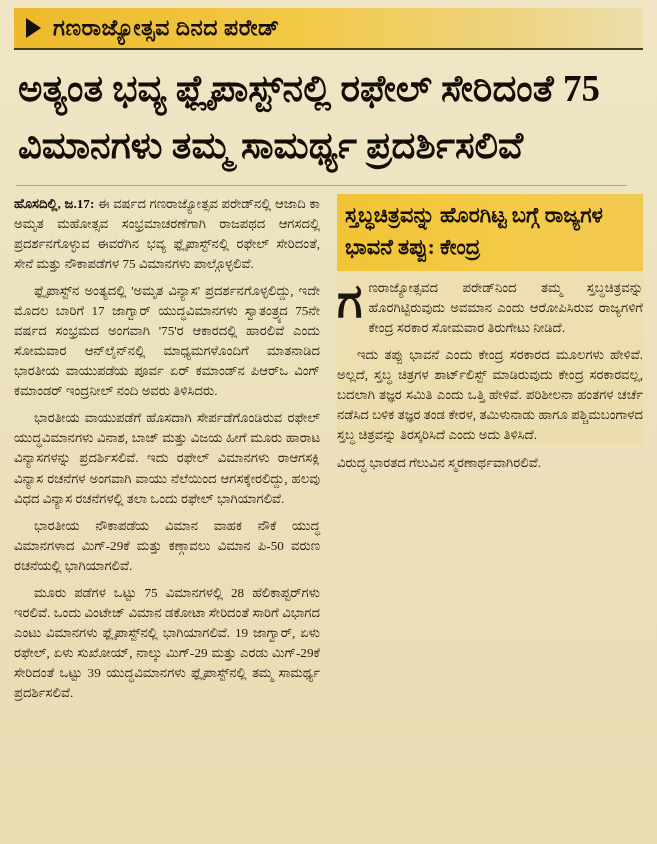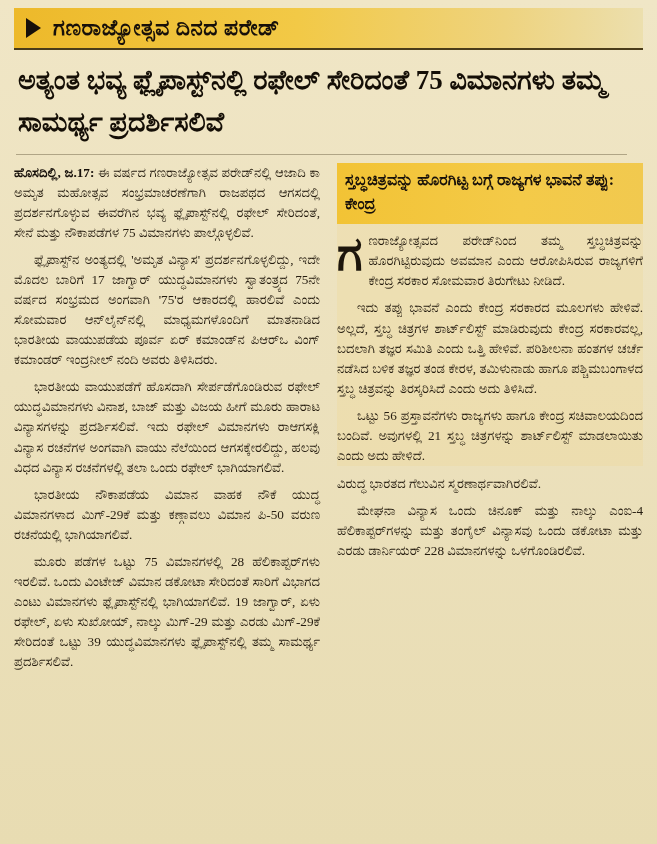"ಅತ್ಯಂತ ಭವ್ಯ ಫ್ಲೈಪಾಸ್ಟ್‌ನಲ್ಲಿ ರಫೇಲ್" .headline { font-size: 27px -> 37px }
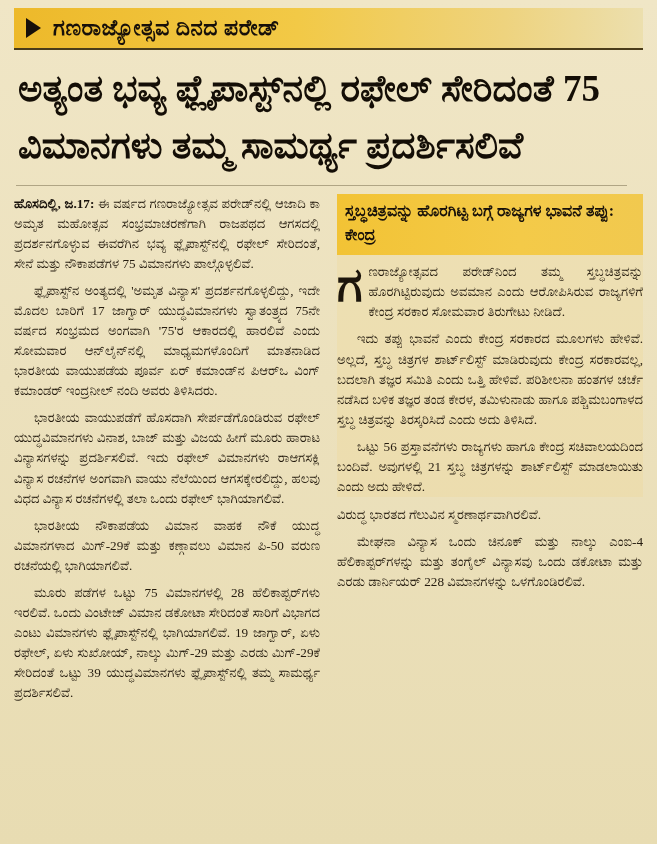"ಸ್ತಬ್ಧಚಿತ್ರವನ್ನು ಹೊರಗಿಟ್ಟ ಬಗ್ಗೆ ರಾಜ್ಯಗಳ" .inset-headline { font-size: 16px -> 21px }
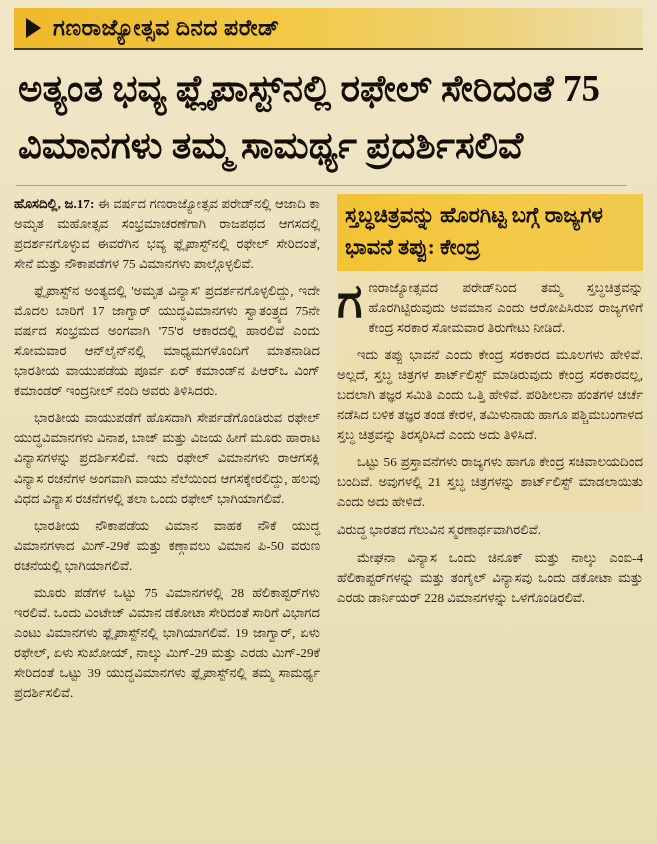"ಒಟ್ಟು 56 ಪ್ರಸ್ತಾವನೆಗಳು ರಾಜ್ಯಗಳು ಹಾಗೂ" p { html: <p>ಒಟ್ಟು 56 ಪ್ರಸ್ತಾವನೆಗಳು ರಾಜ್ಯಗಳು ಹಾಗೂ ಕೇಂದ್ರ ಸಚಿವಾಲಯದಿಂದ ಬಂದಿವೆ. ಅವುಗಳಲ್ಲಿ 21 ಸ್ತಬ್ಧ ಚಿತ್ರಗಳನ್ನು ಶಾರ್ಟ್‌ಲಿಸ್ಟ್ ಮಾಡಲಾಯಿತು ಎಂದು ಅದು ಹೇಳಿದೆ.</p> -> none }
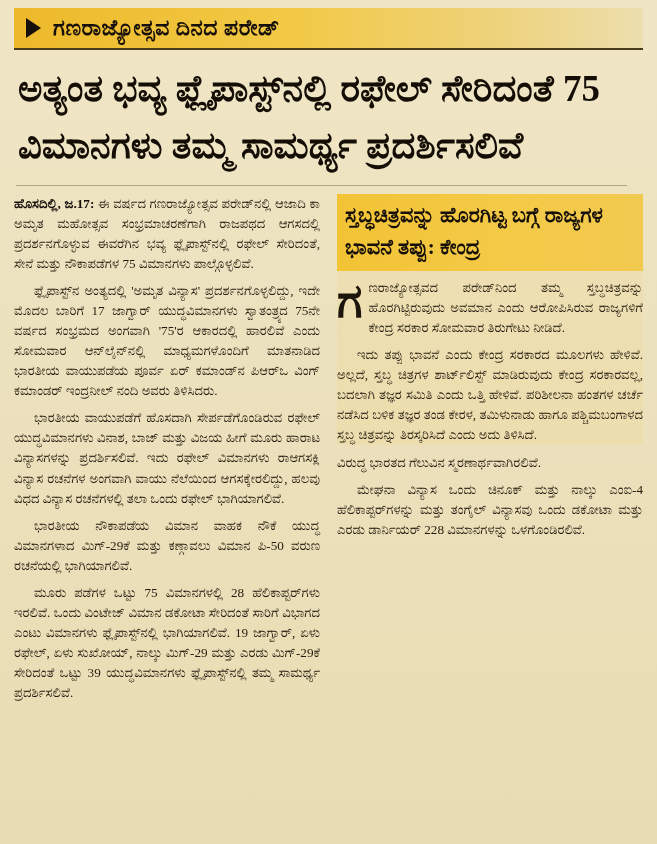"ಮೇಘನಾ ವಿನ್ಯಾಸ ಒಂದು ಚಿನೂಕ್ ಮತ್ತು" p { html: <p>ಮೇಘನಾ ವಿನ್ಯಾಸ ಒಂದು ಚಿನೂಕ್ ಮತ್ತು ನಾಲ್ಕು ಎಂಐ-4 ಹೆಲಿಕಾಪ್ಟರ್‌ಗಳನ್ನು ಮತ್ತು ತಂಗೈಲ್ ವಿನ್ಯಾಸವು ಒಂದು ಡಕೋಟಾ ಮತ್ತು ಎರಡು ಡಾರ್ನಿಯರ್ 228 ವಿಮಾನಗಳನ್ನು ಒಳಗೊಂಡಿರಲಿವೆ.</p> -> none }
